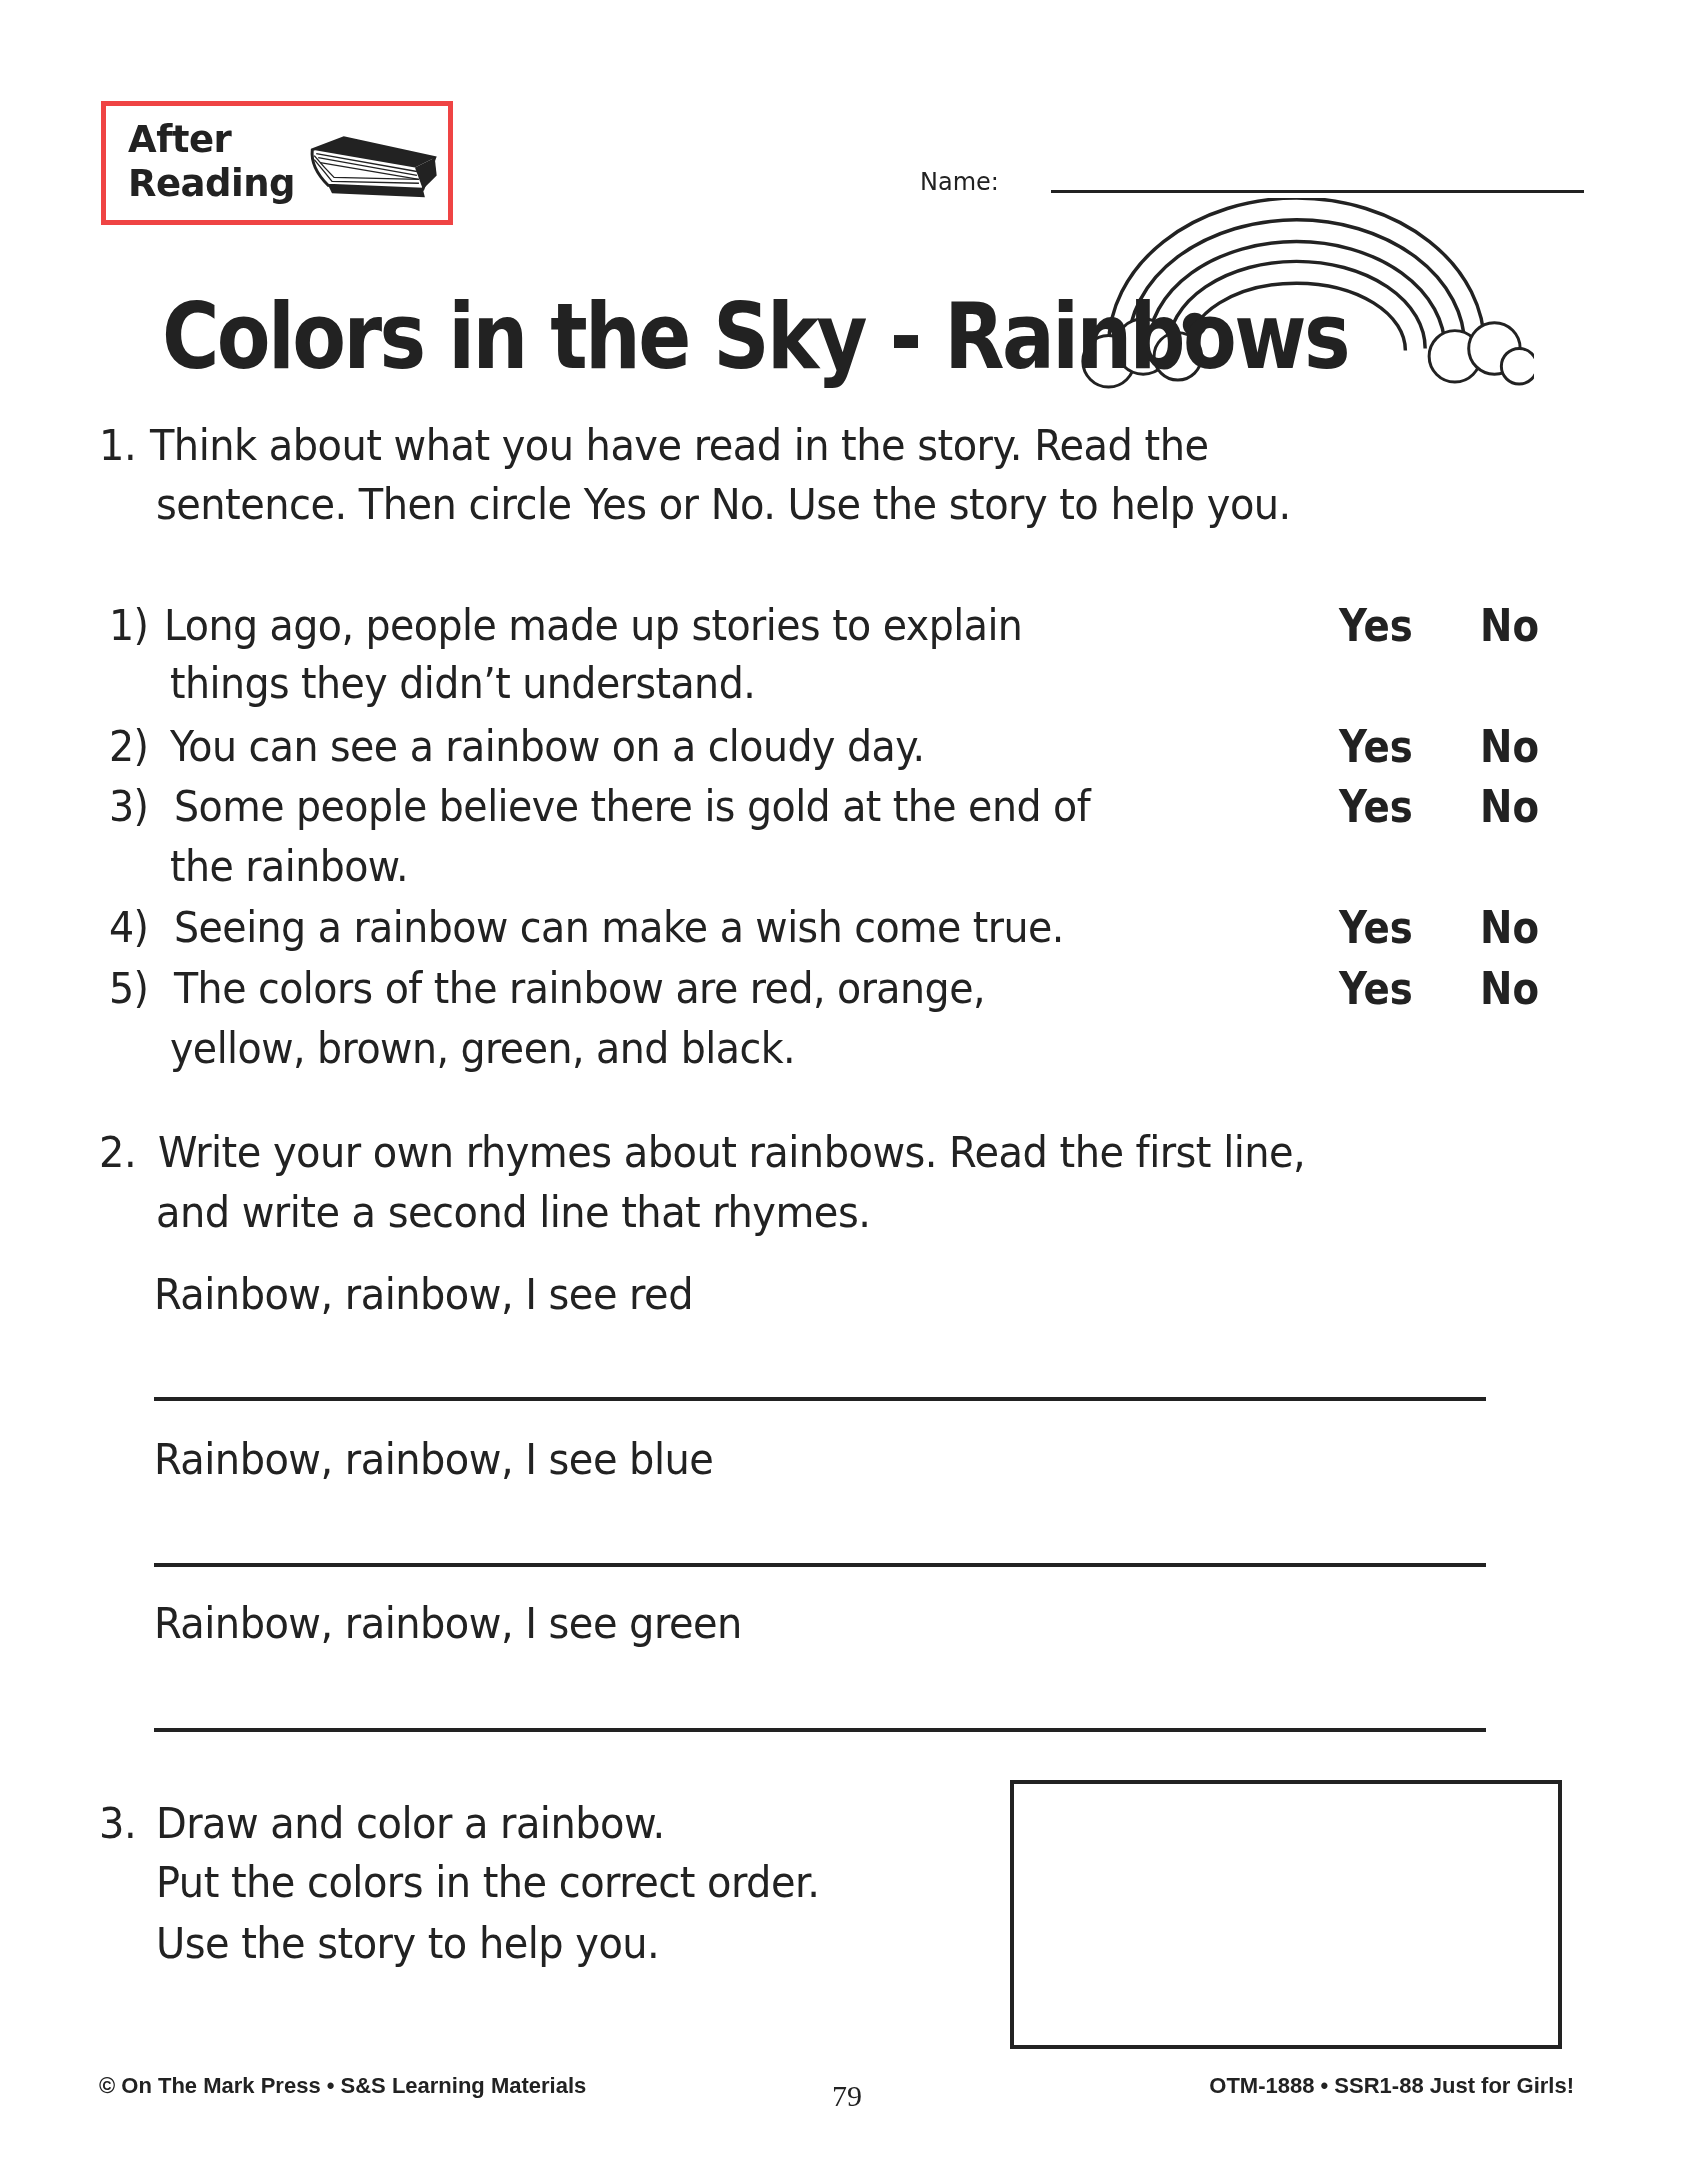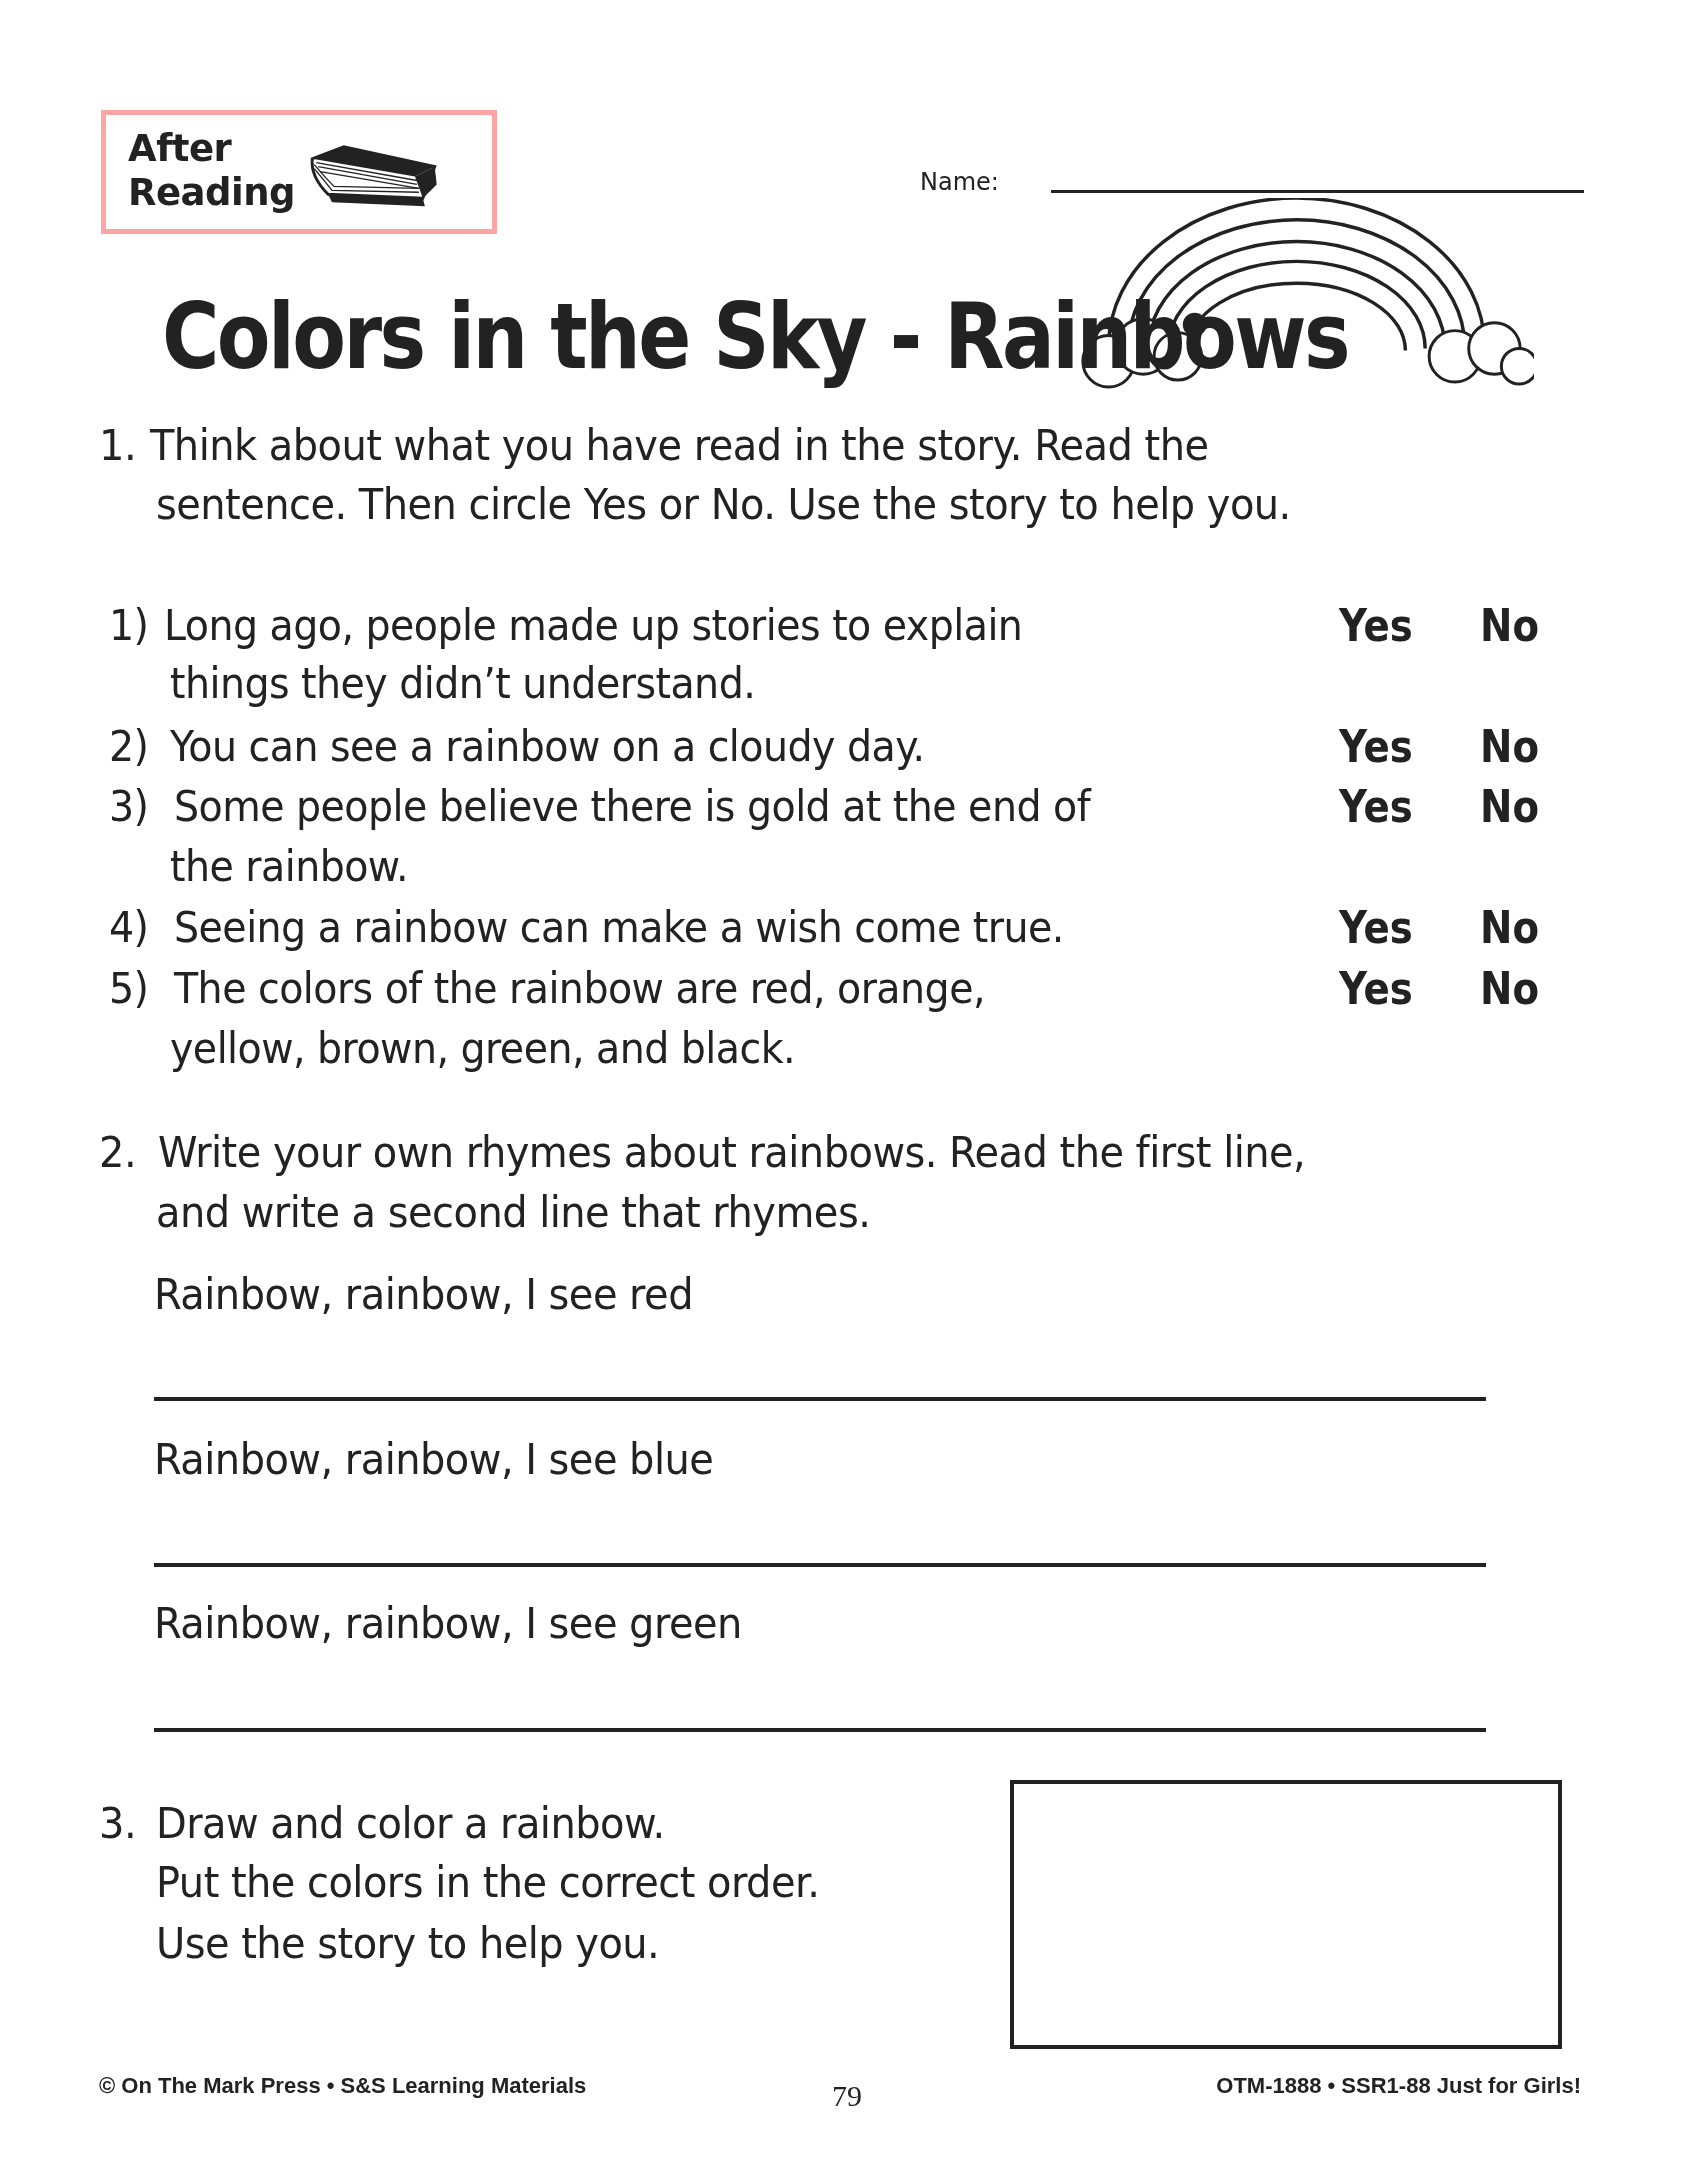"After" .badge { border: 5px solid #fca5a5 -> 5px solid #ef4444; margin-top: 9px -> none; width: 396px -> 352px }
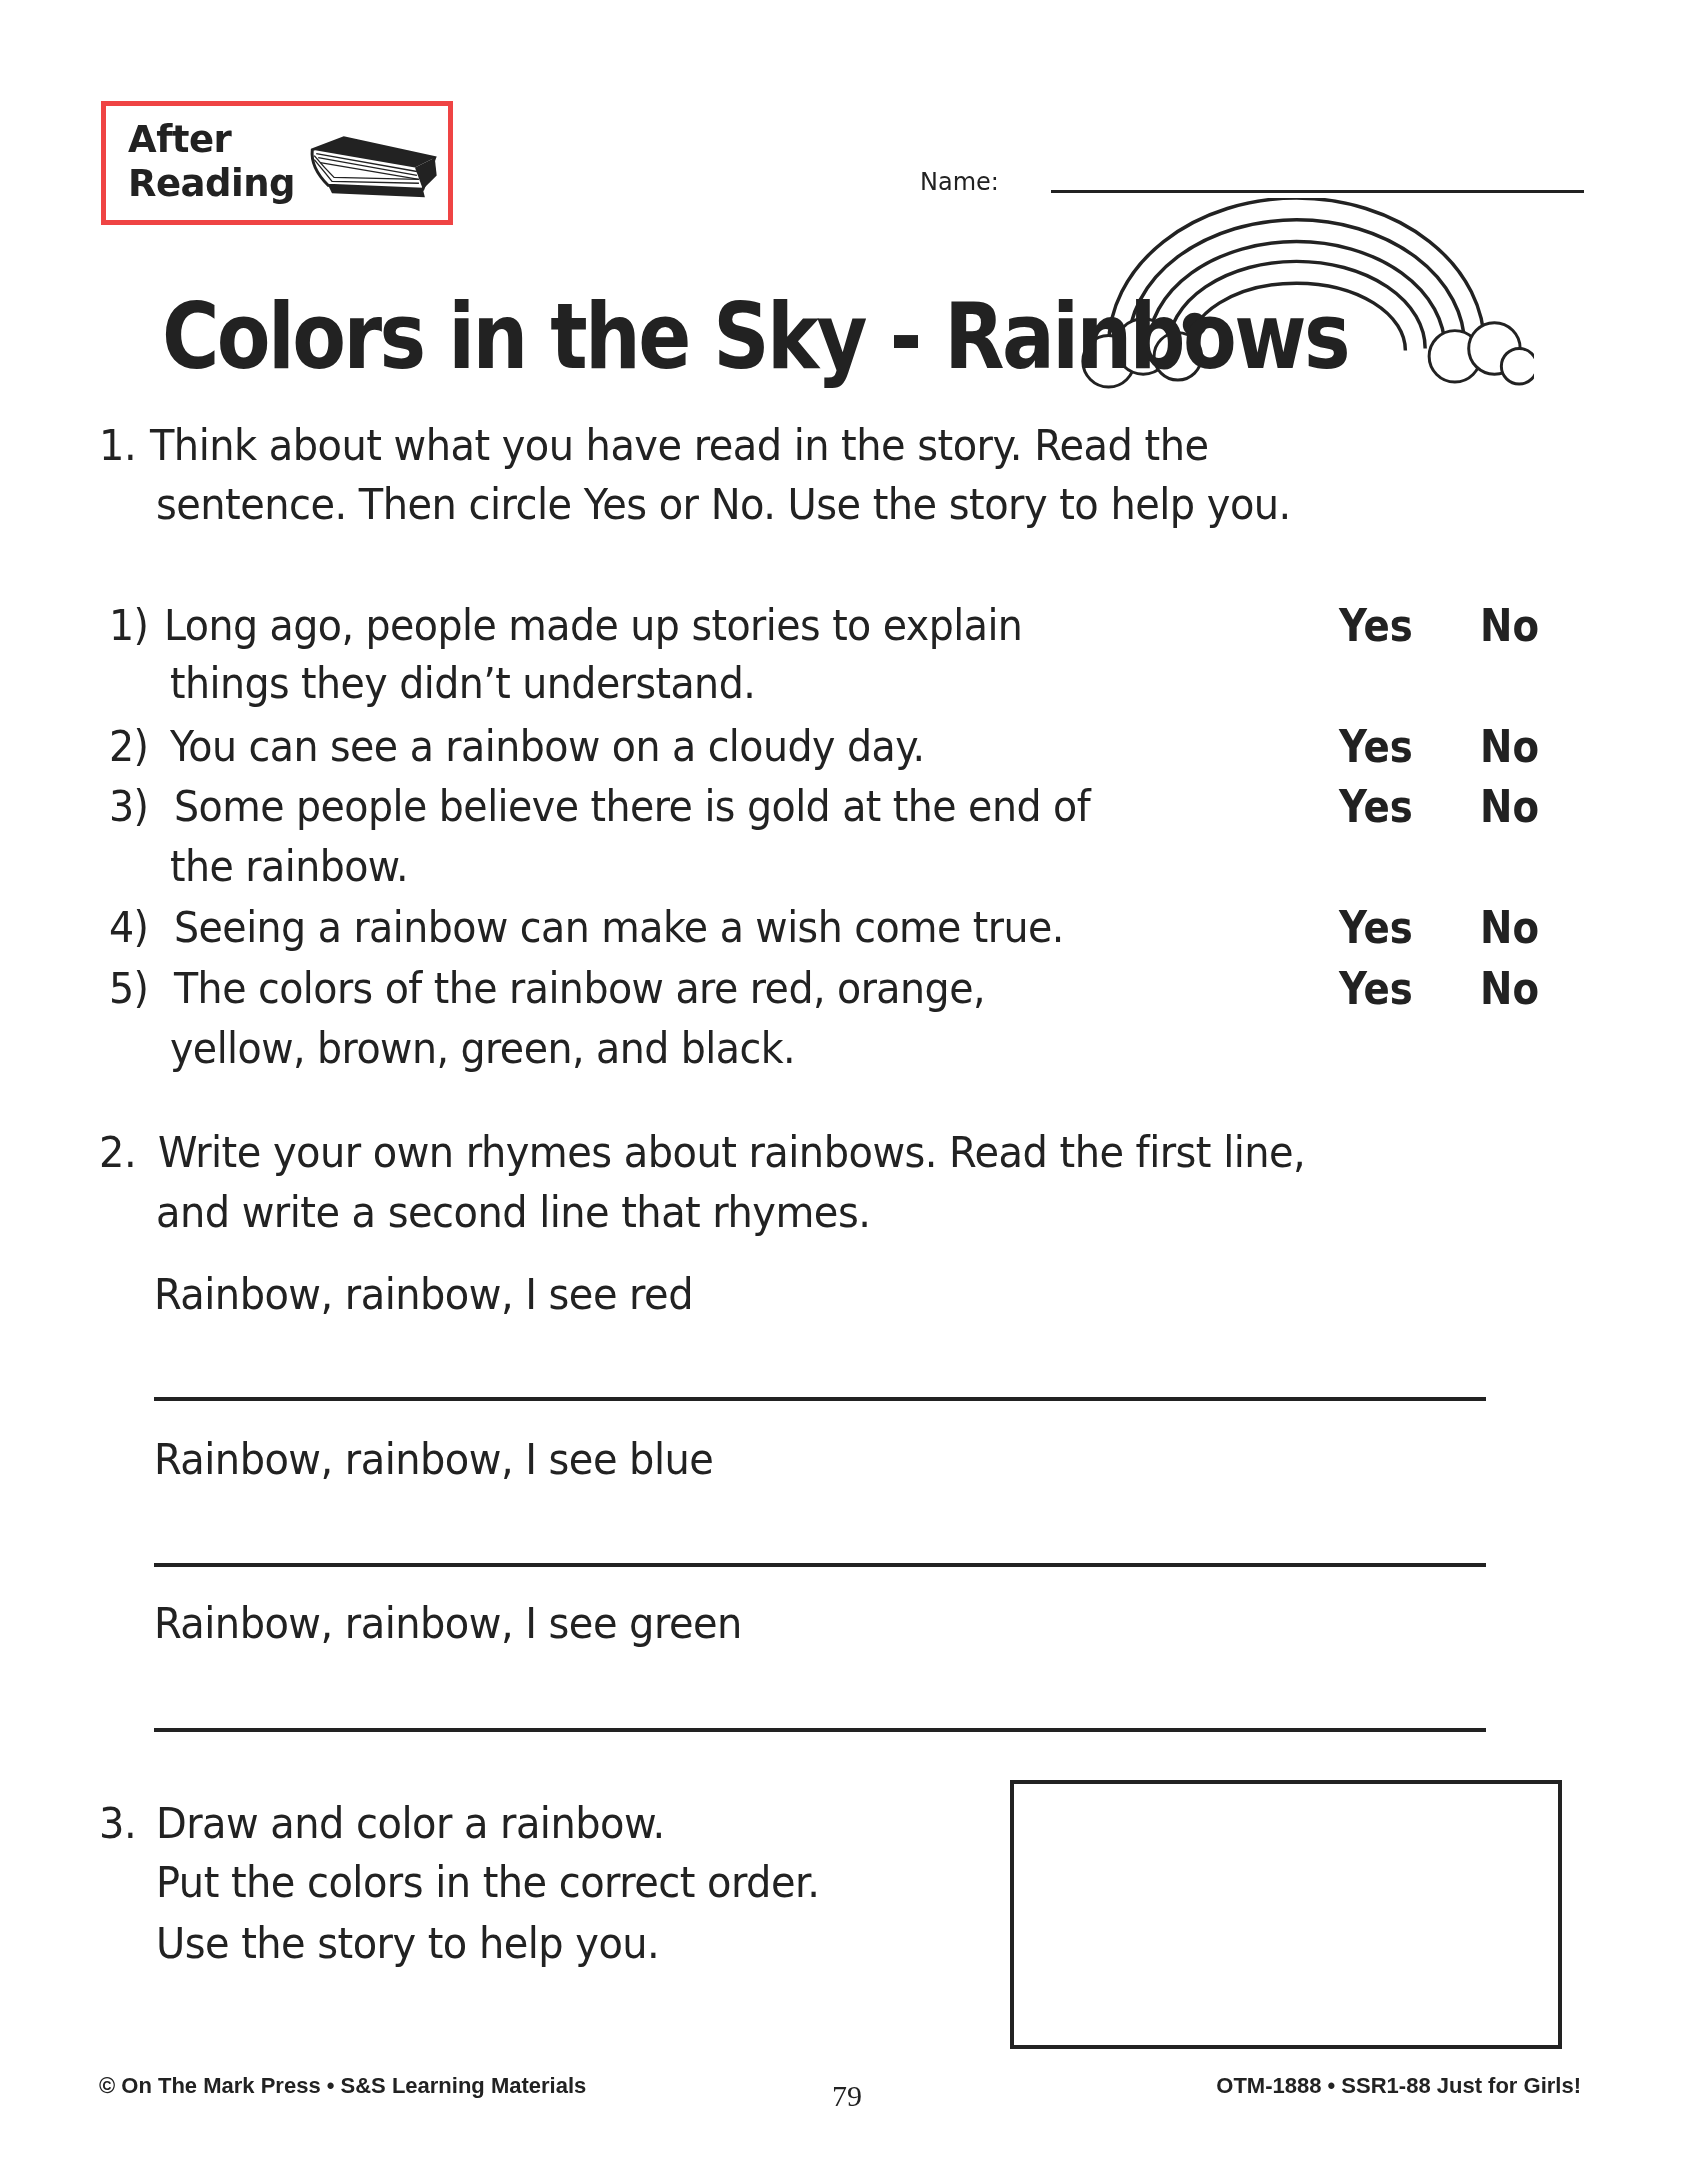"OTM-1888 • SSR1-88 Just for" div.abs { right: 102px -> 109px }
